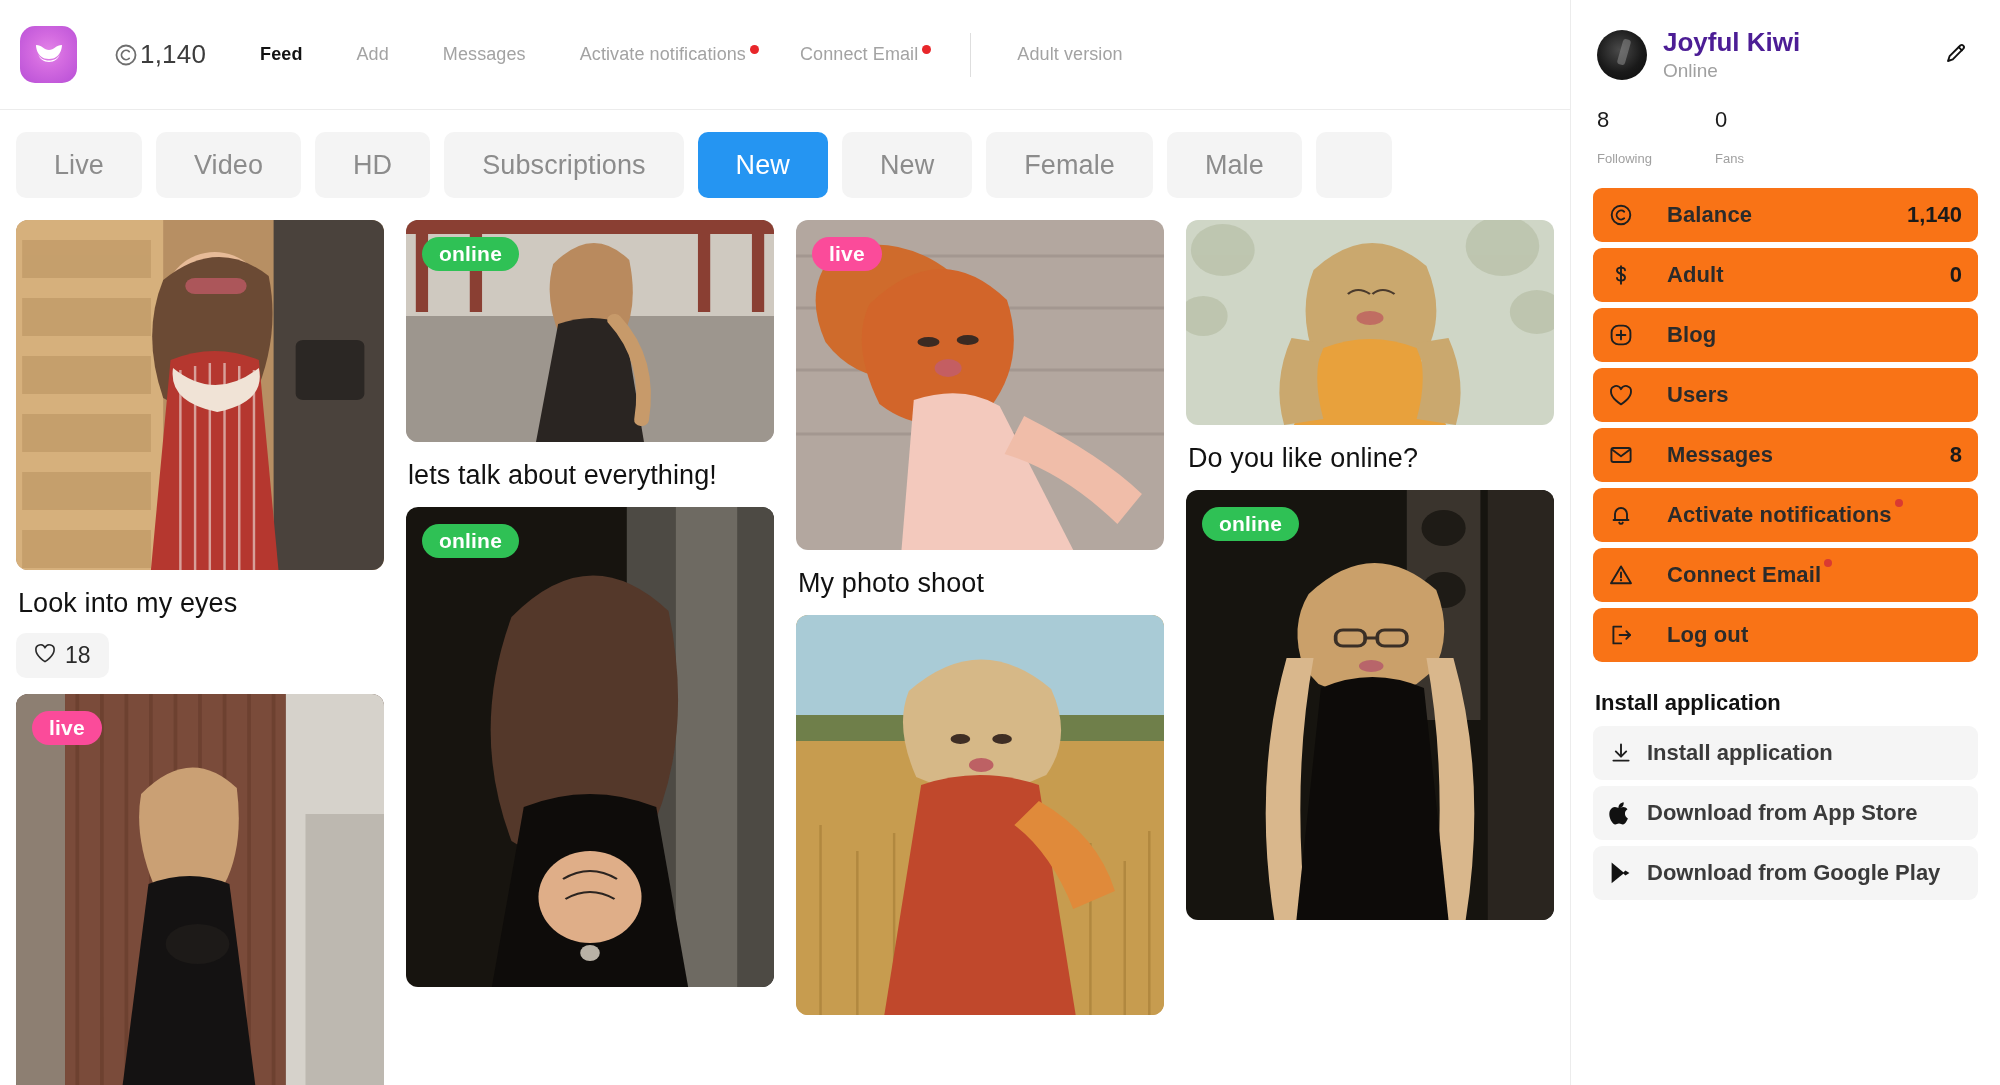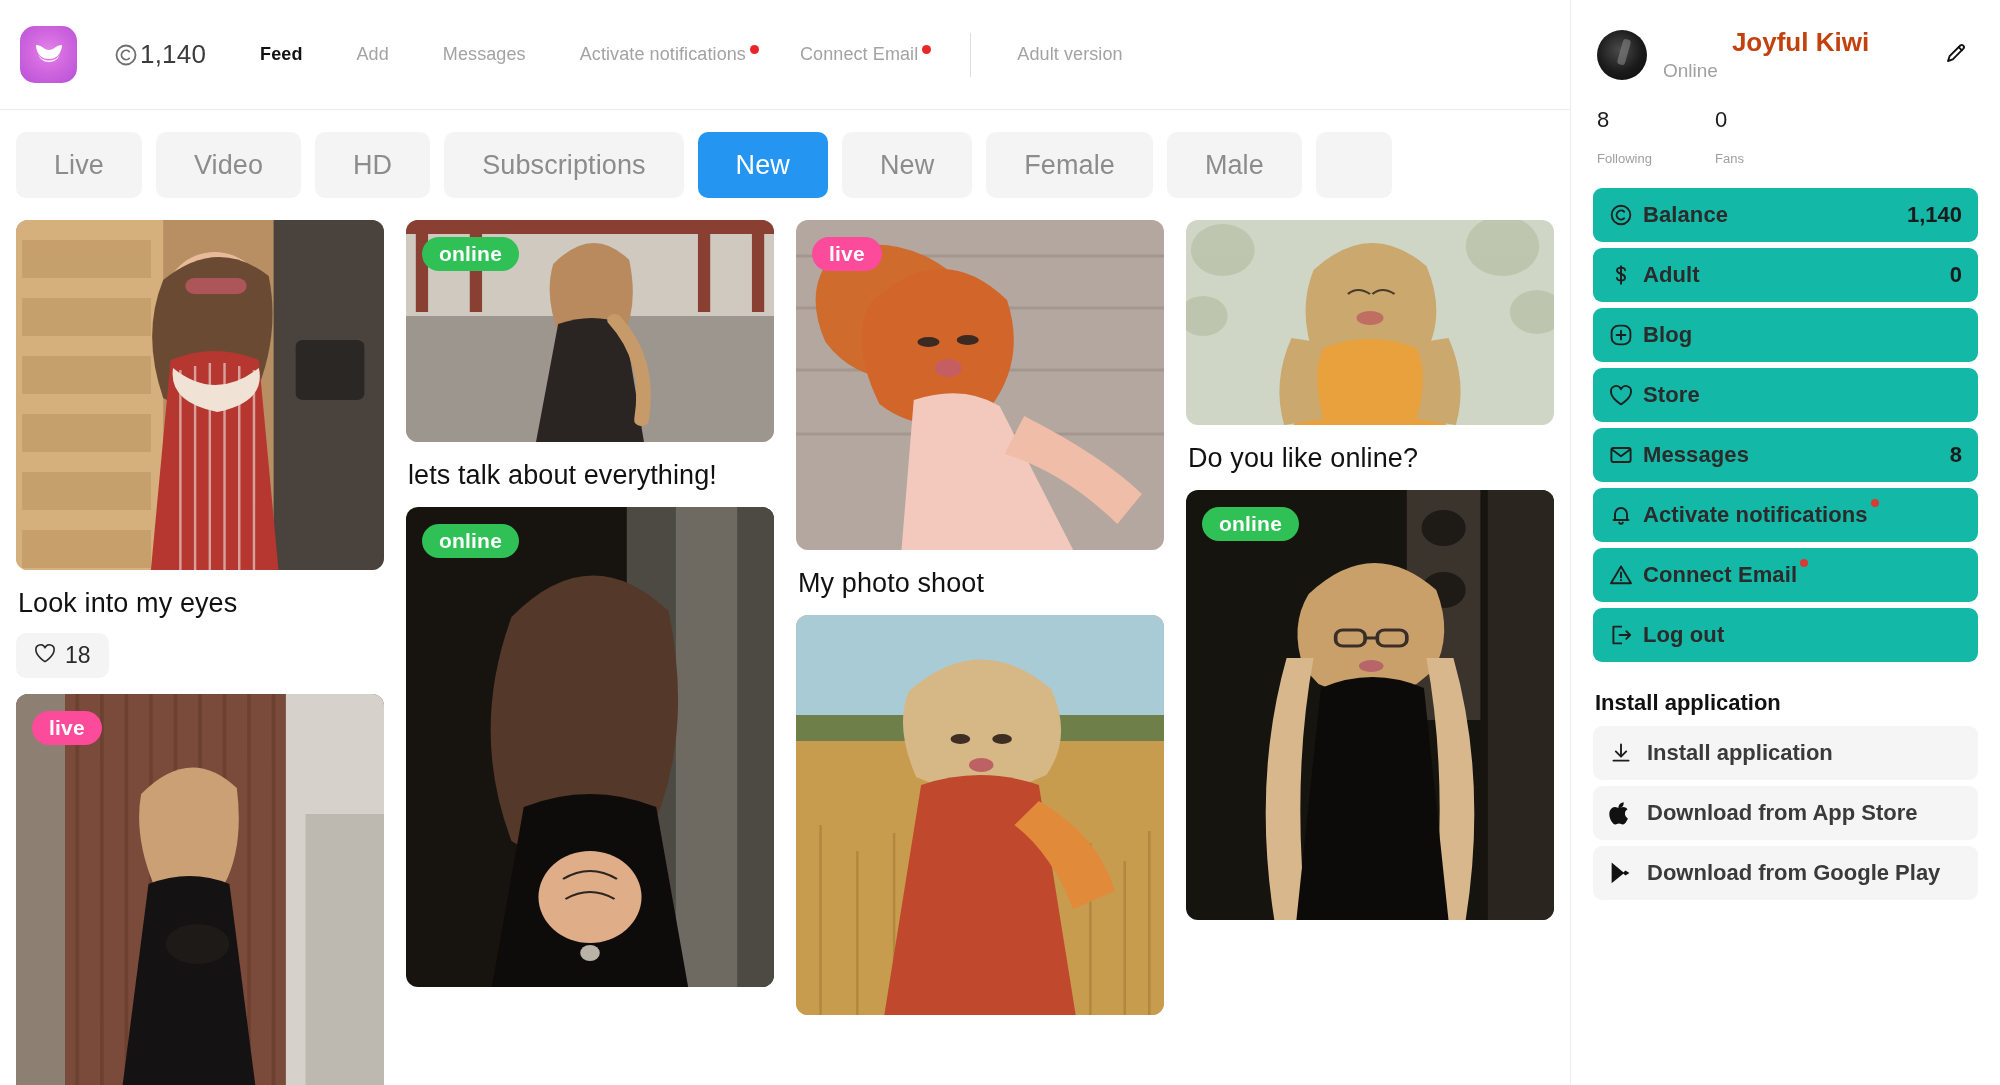"Joyful Kiwi" .pname .nm { color: #c2410c -> #4c1d95; text-align: center -> none }
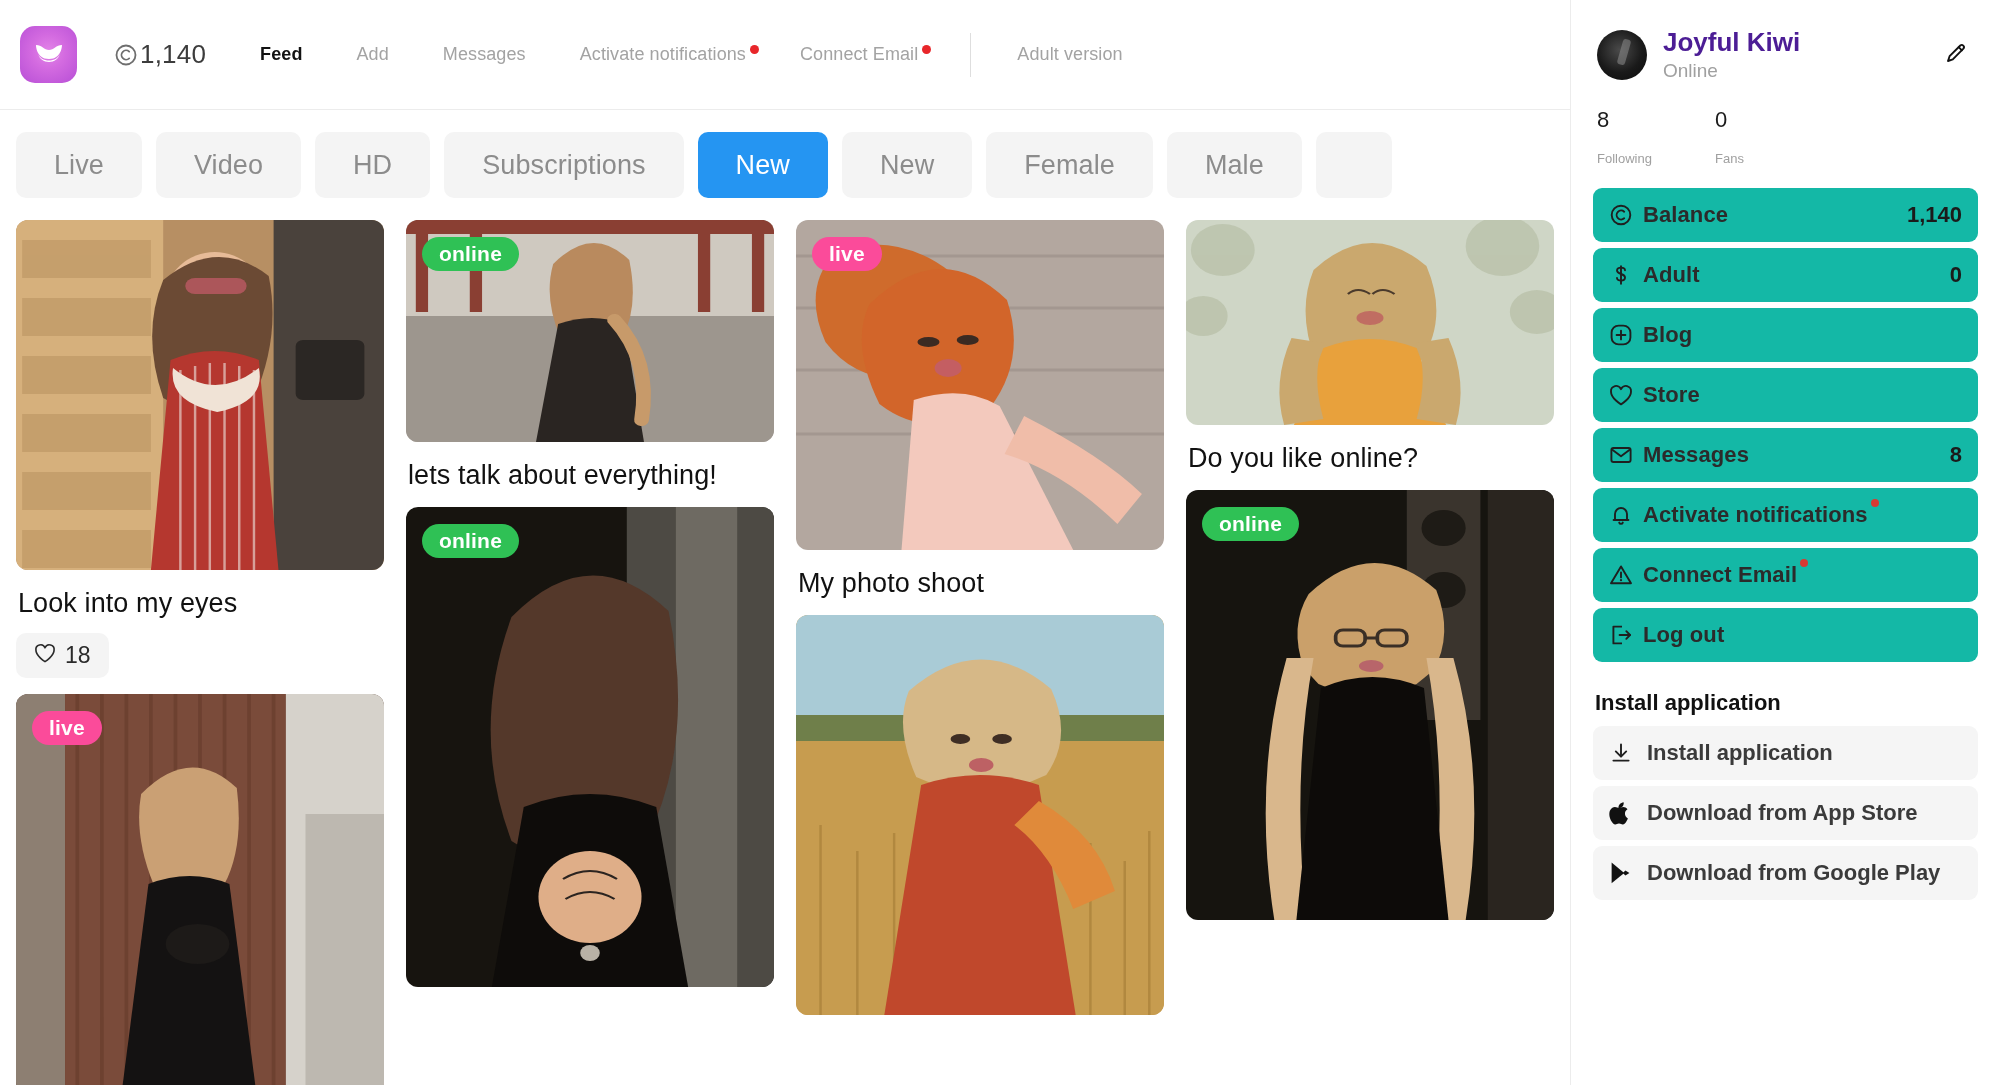"Balance" .mrow { background: #14b8a6 -> #f97316; gap: none -> 24px }
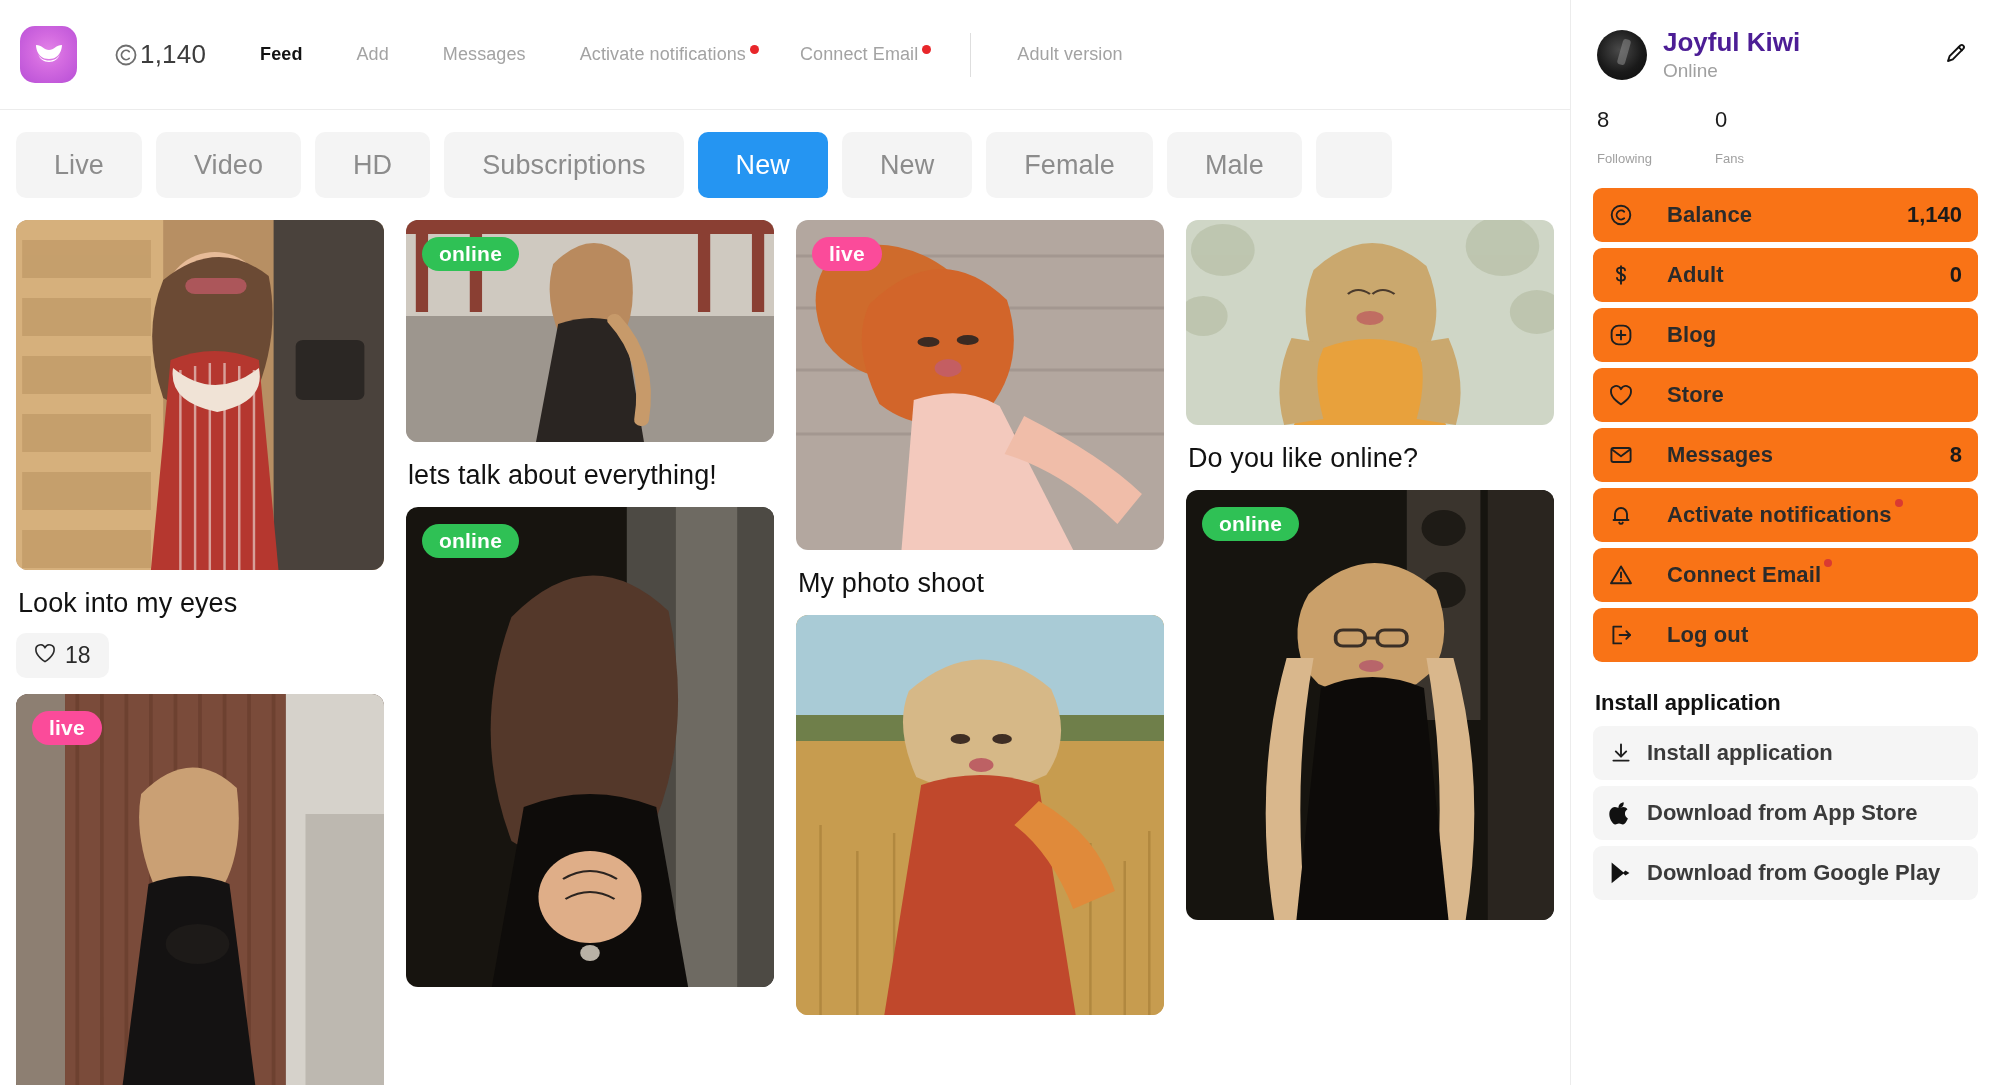"Store" span.ml { text: Store -> Users }
